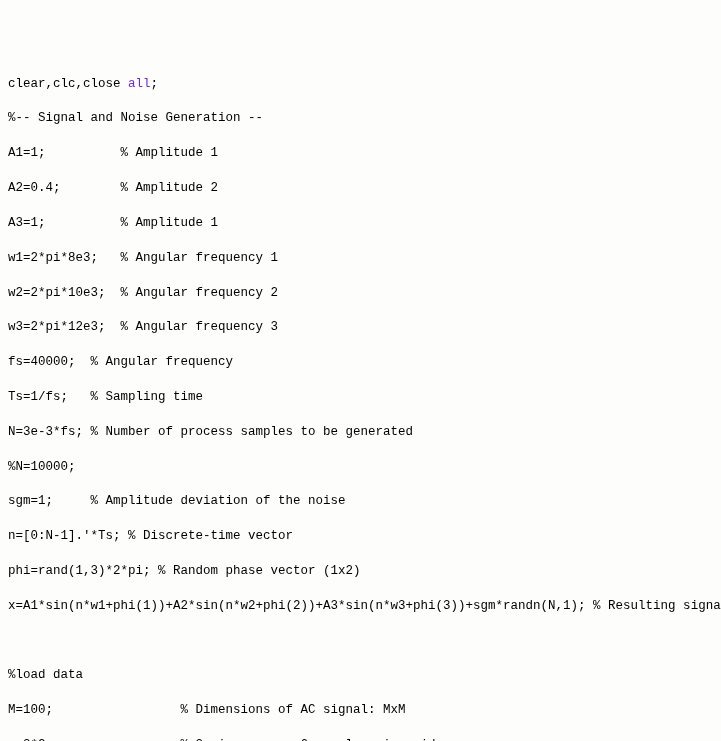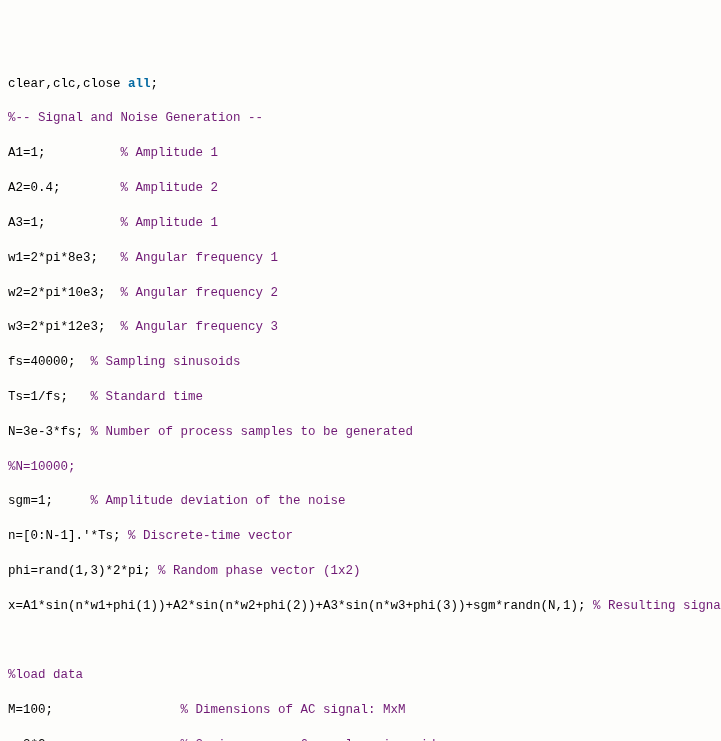"all" .keyword { color: #0369a1 -> #6d28d9; font-weight: bold -> none }
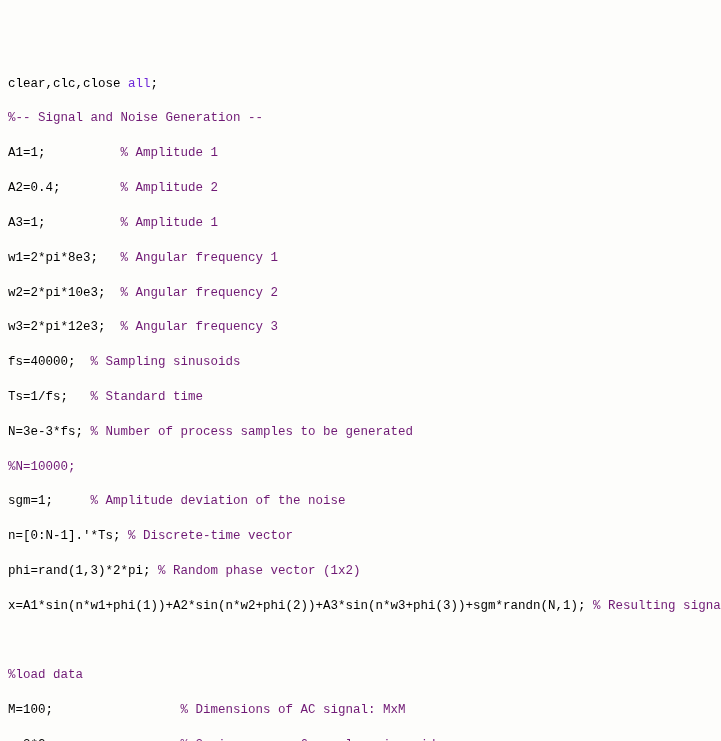"%-- Signal and Noise Generation" .comment { color: #701a75 -> #000000 }
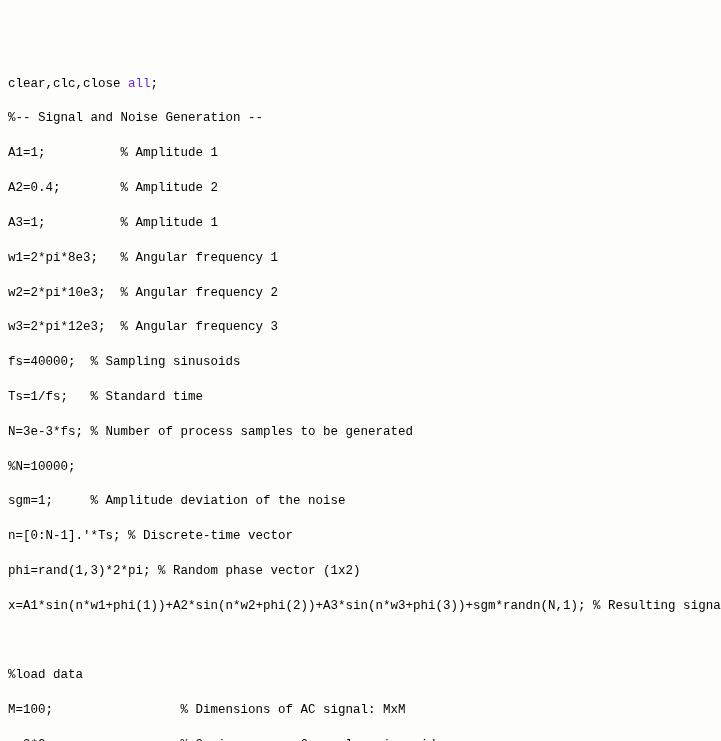"% Sampling sinusoids" span.comment { text: Sampling sinusoids -> Angular frequency }
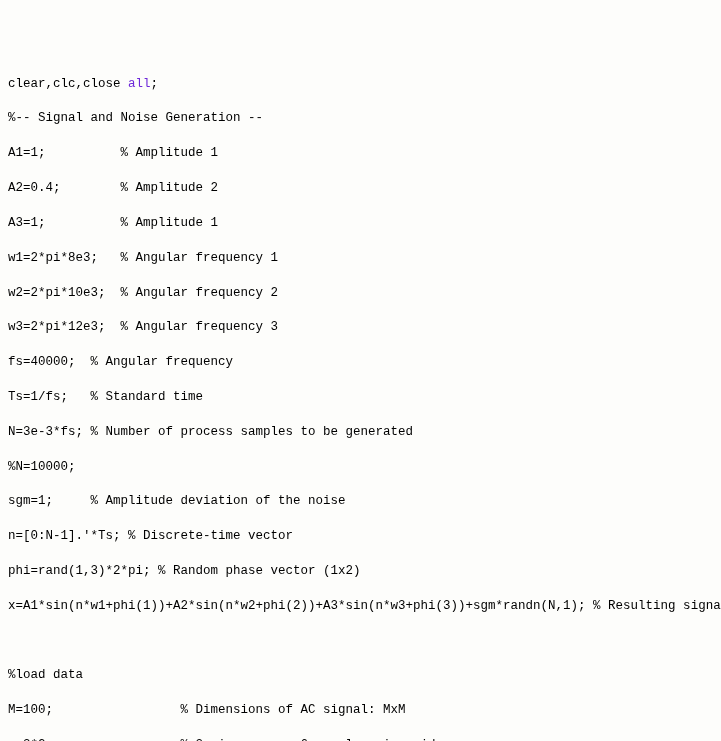"% Standard time" span.comment { text: Standard -> Sampling }
